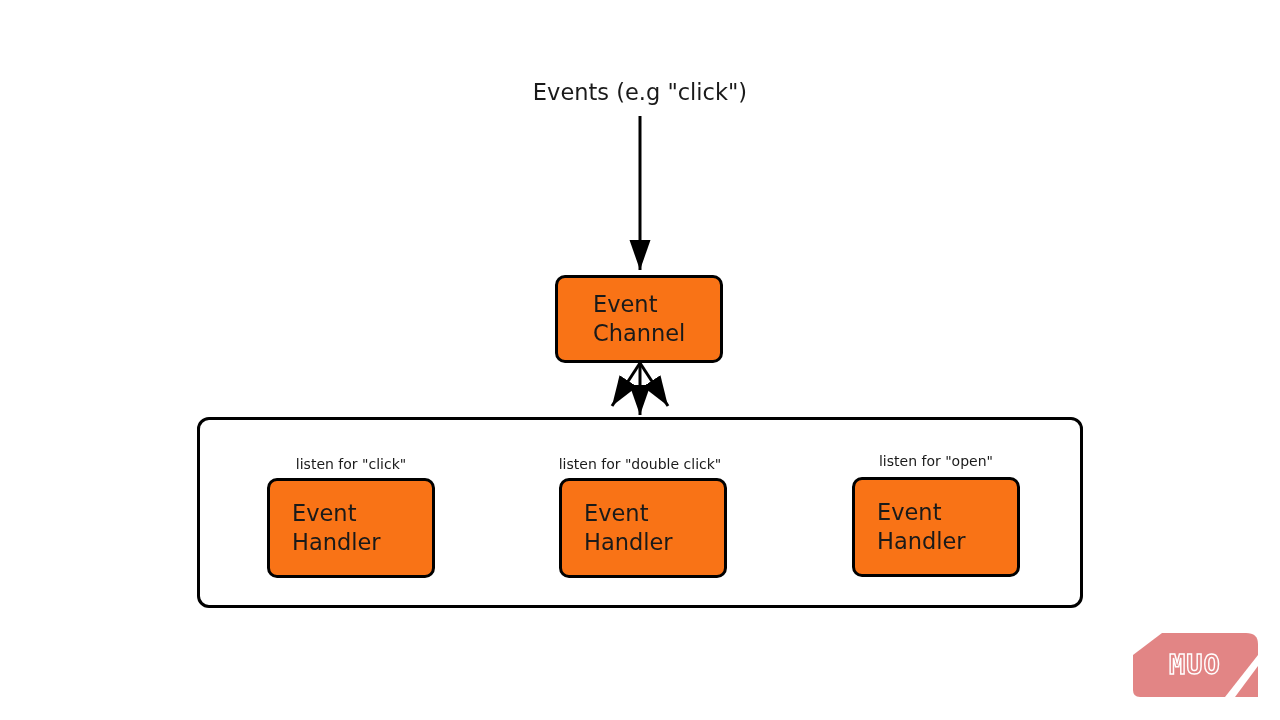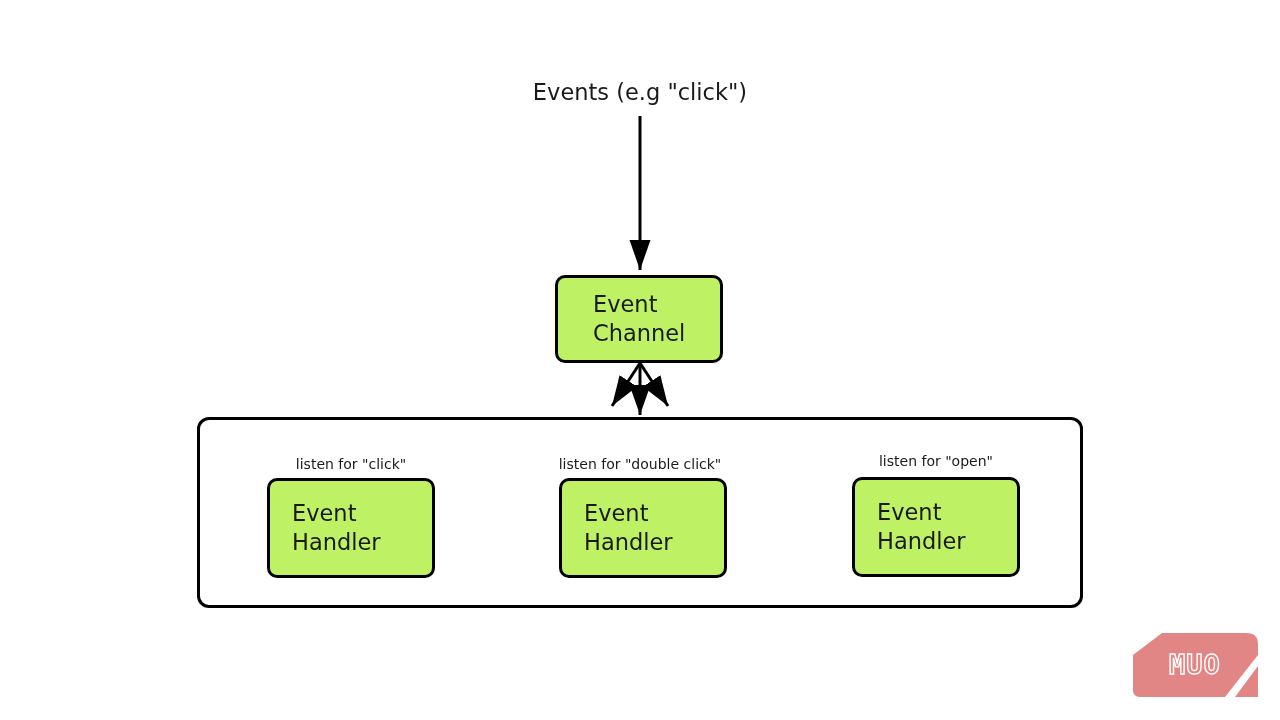"Event" .node { background: #bef264 -> #f97316 }
